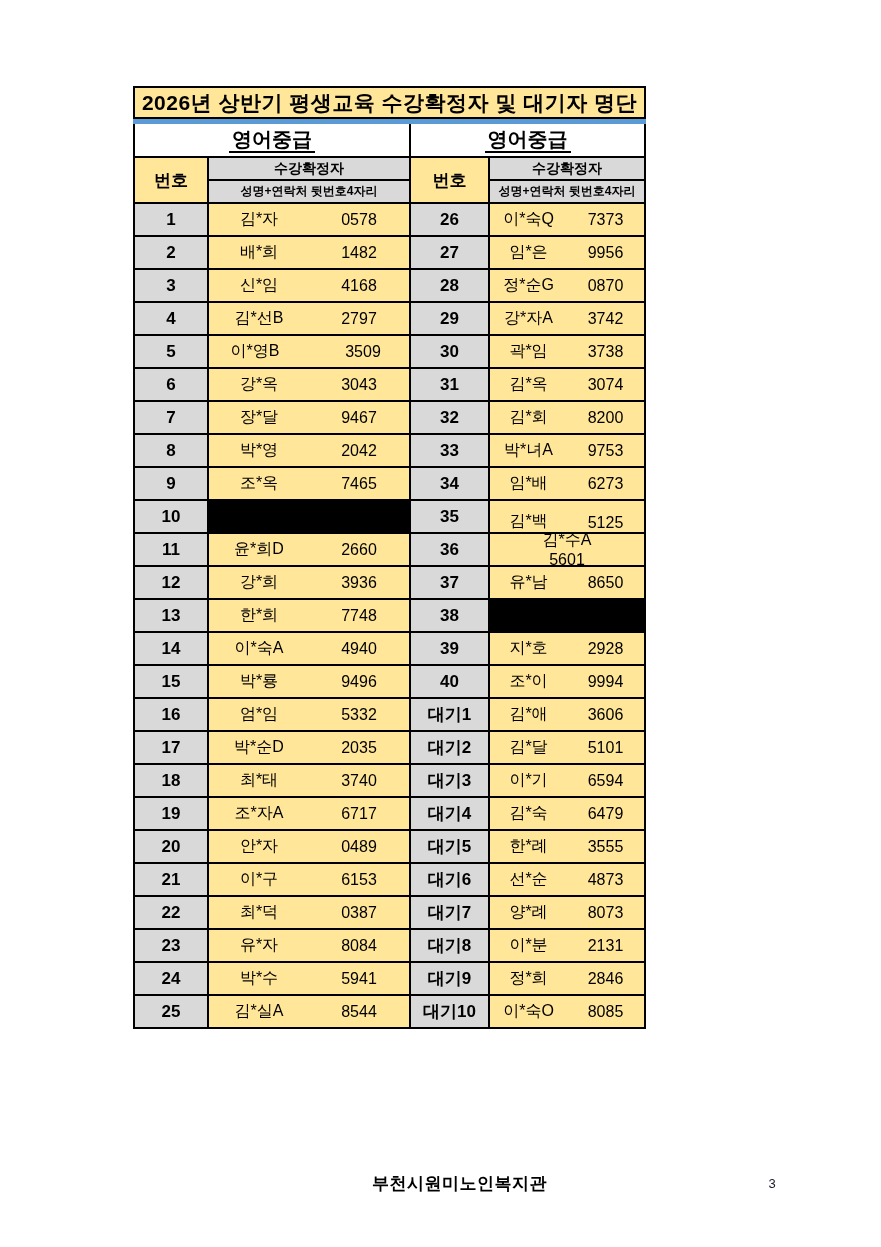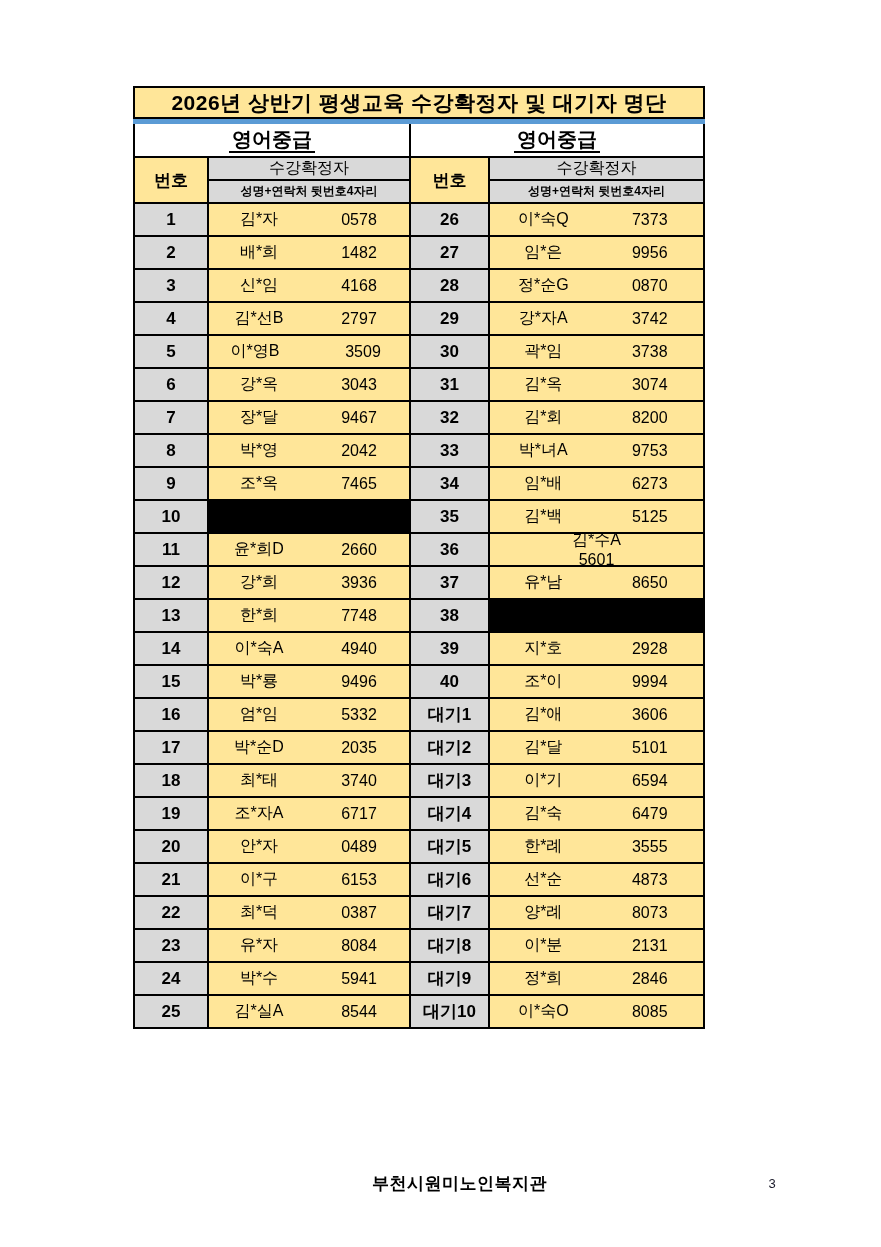"2026년 상반기 평생교육 수강확정자 및" .sheet { width: 572px -> 513px }
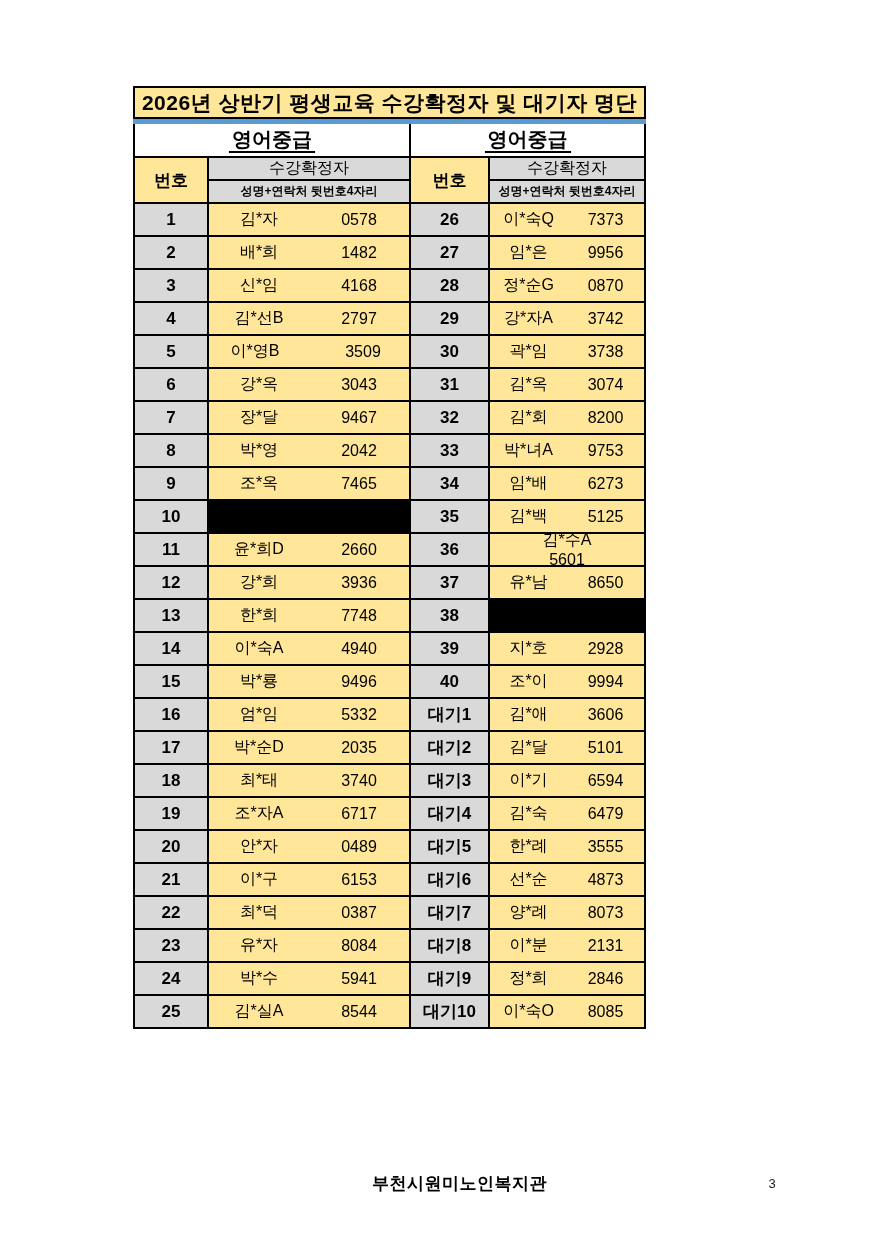"수강확정자" .conf { font-size: 16px -> 14px; font-weight: normal -> bold }
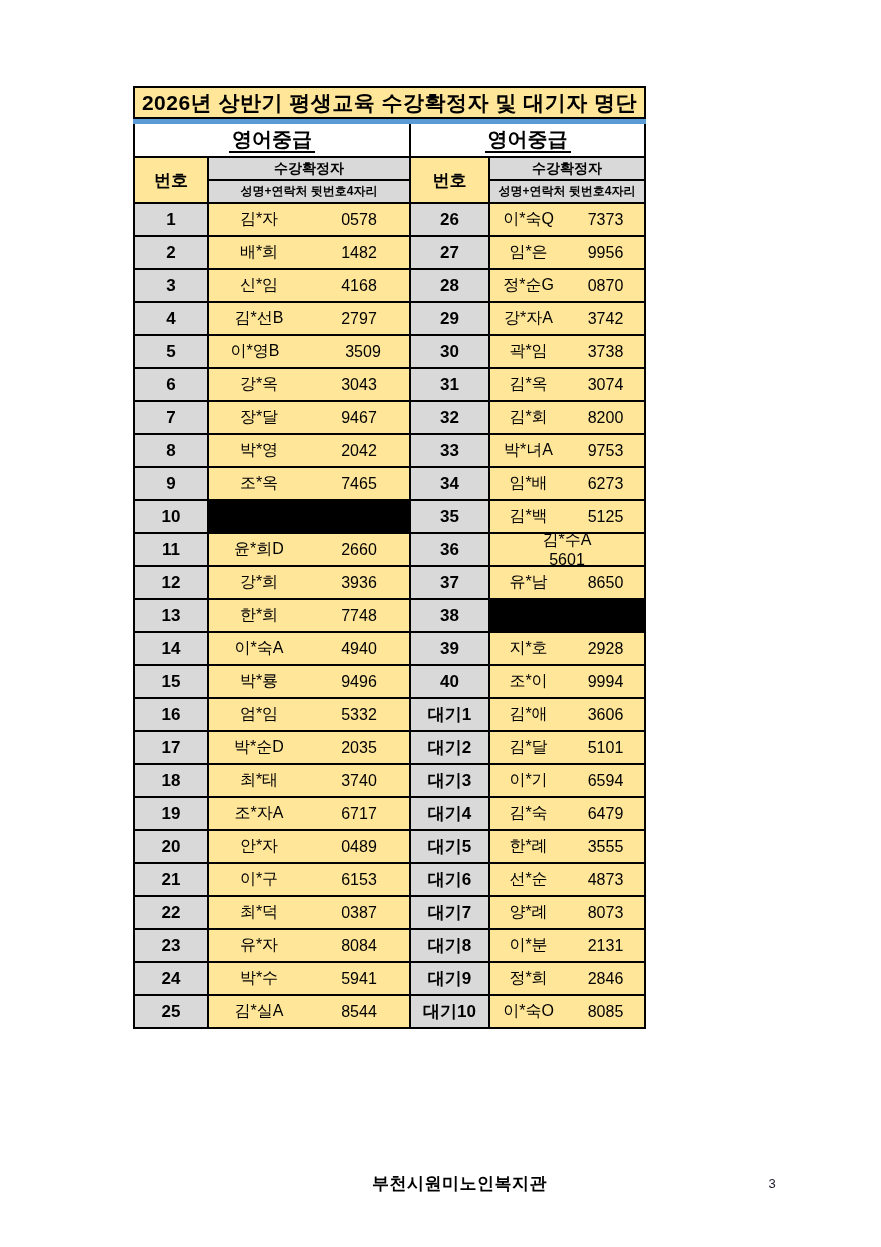"김*백" div.cell { align-items: none -> flex-end }
